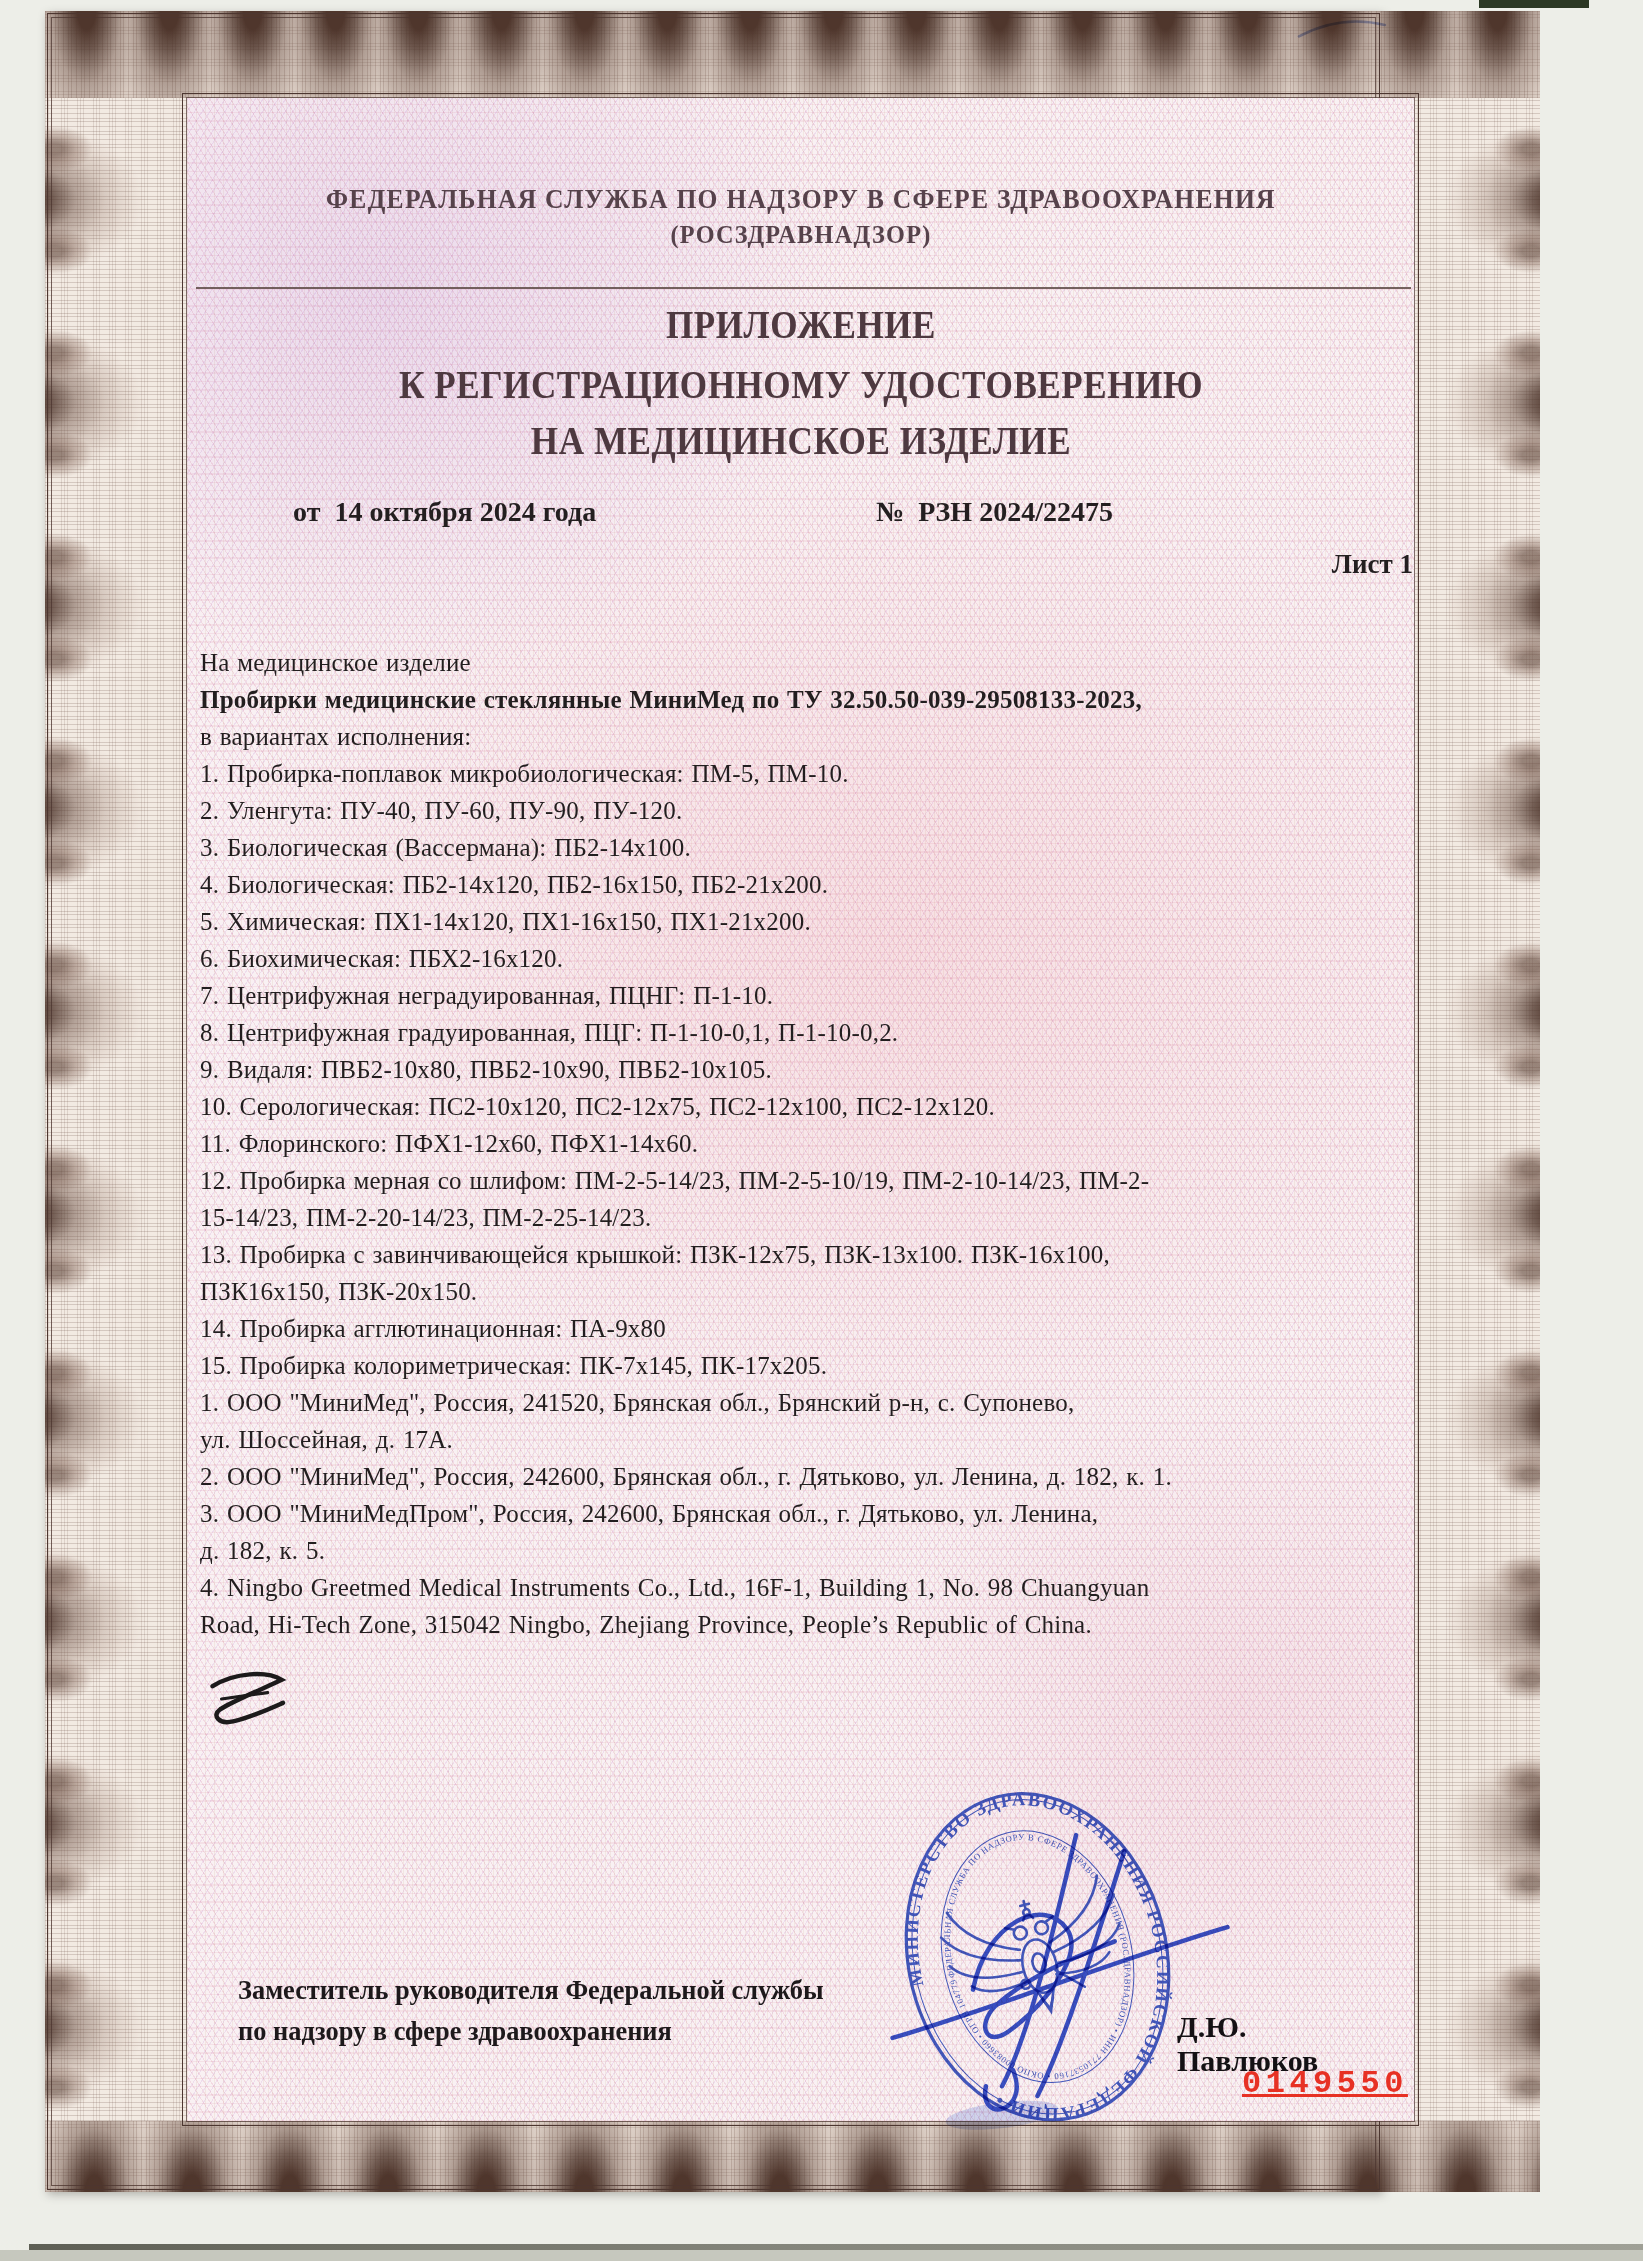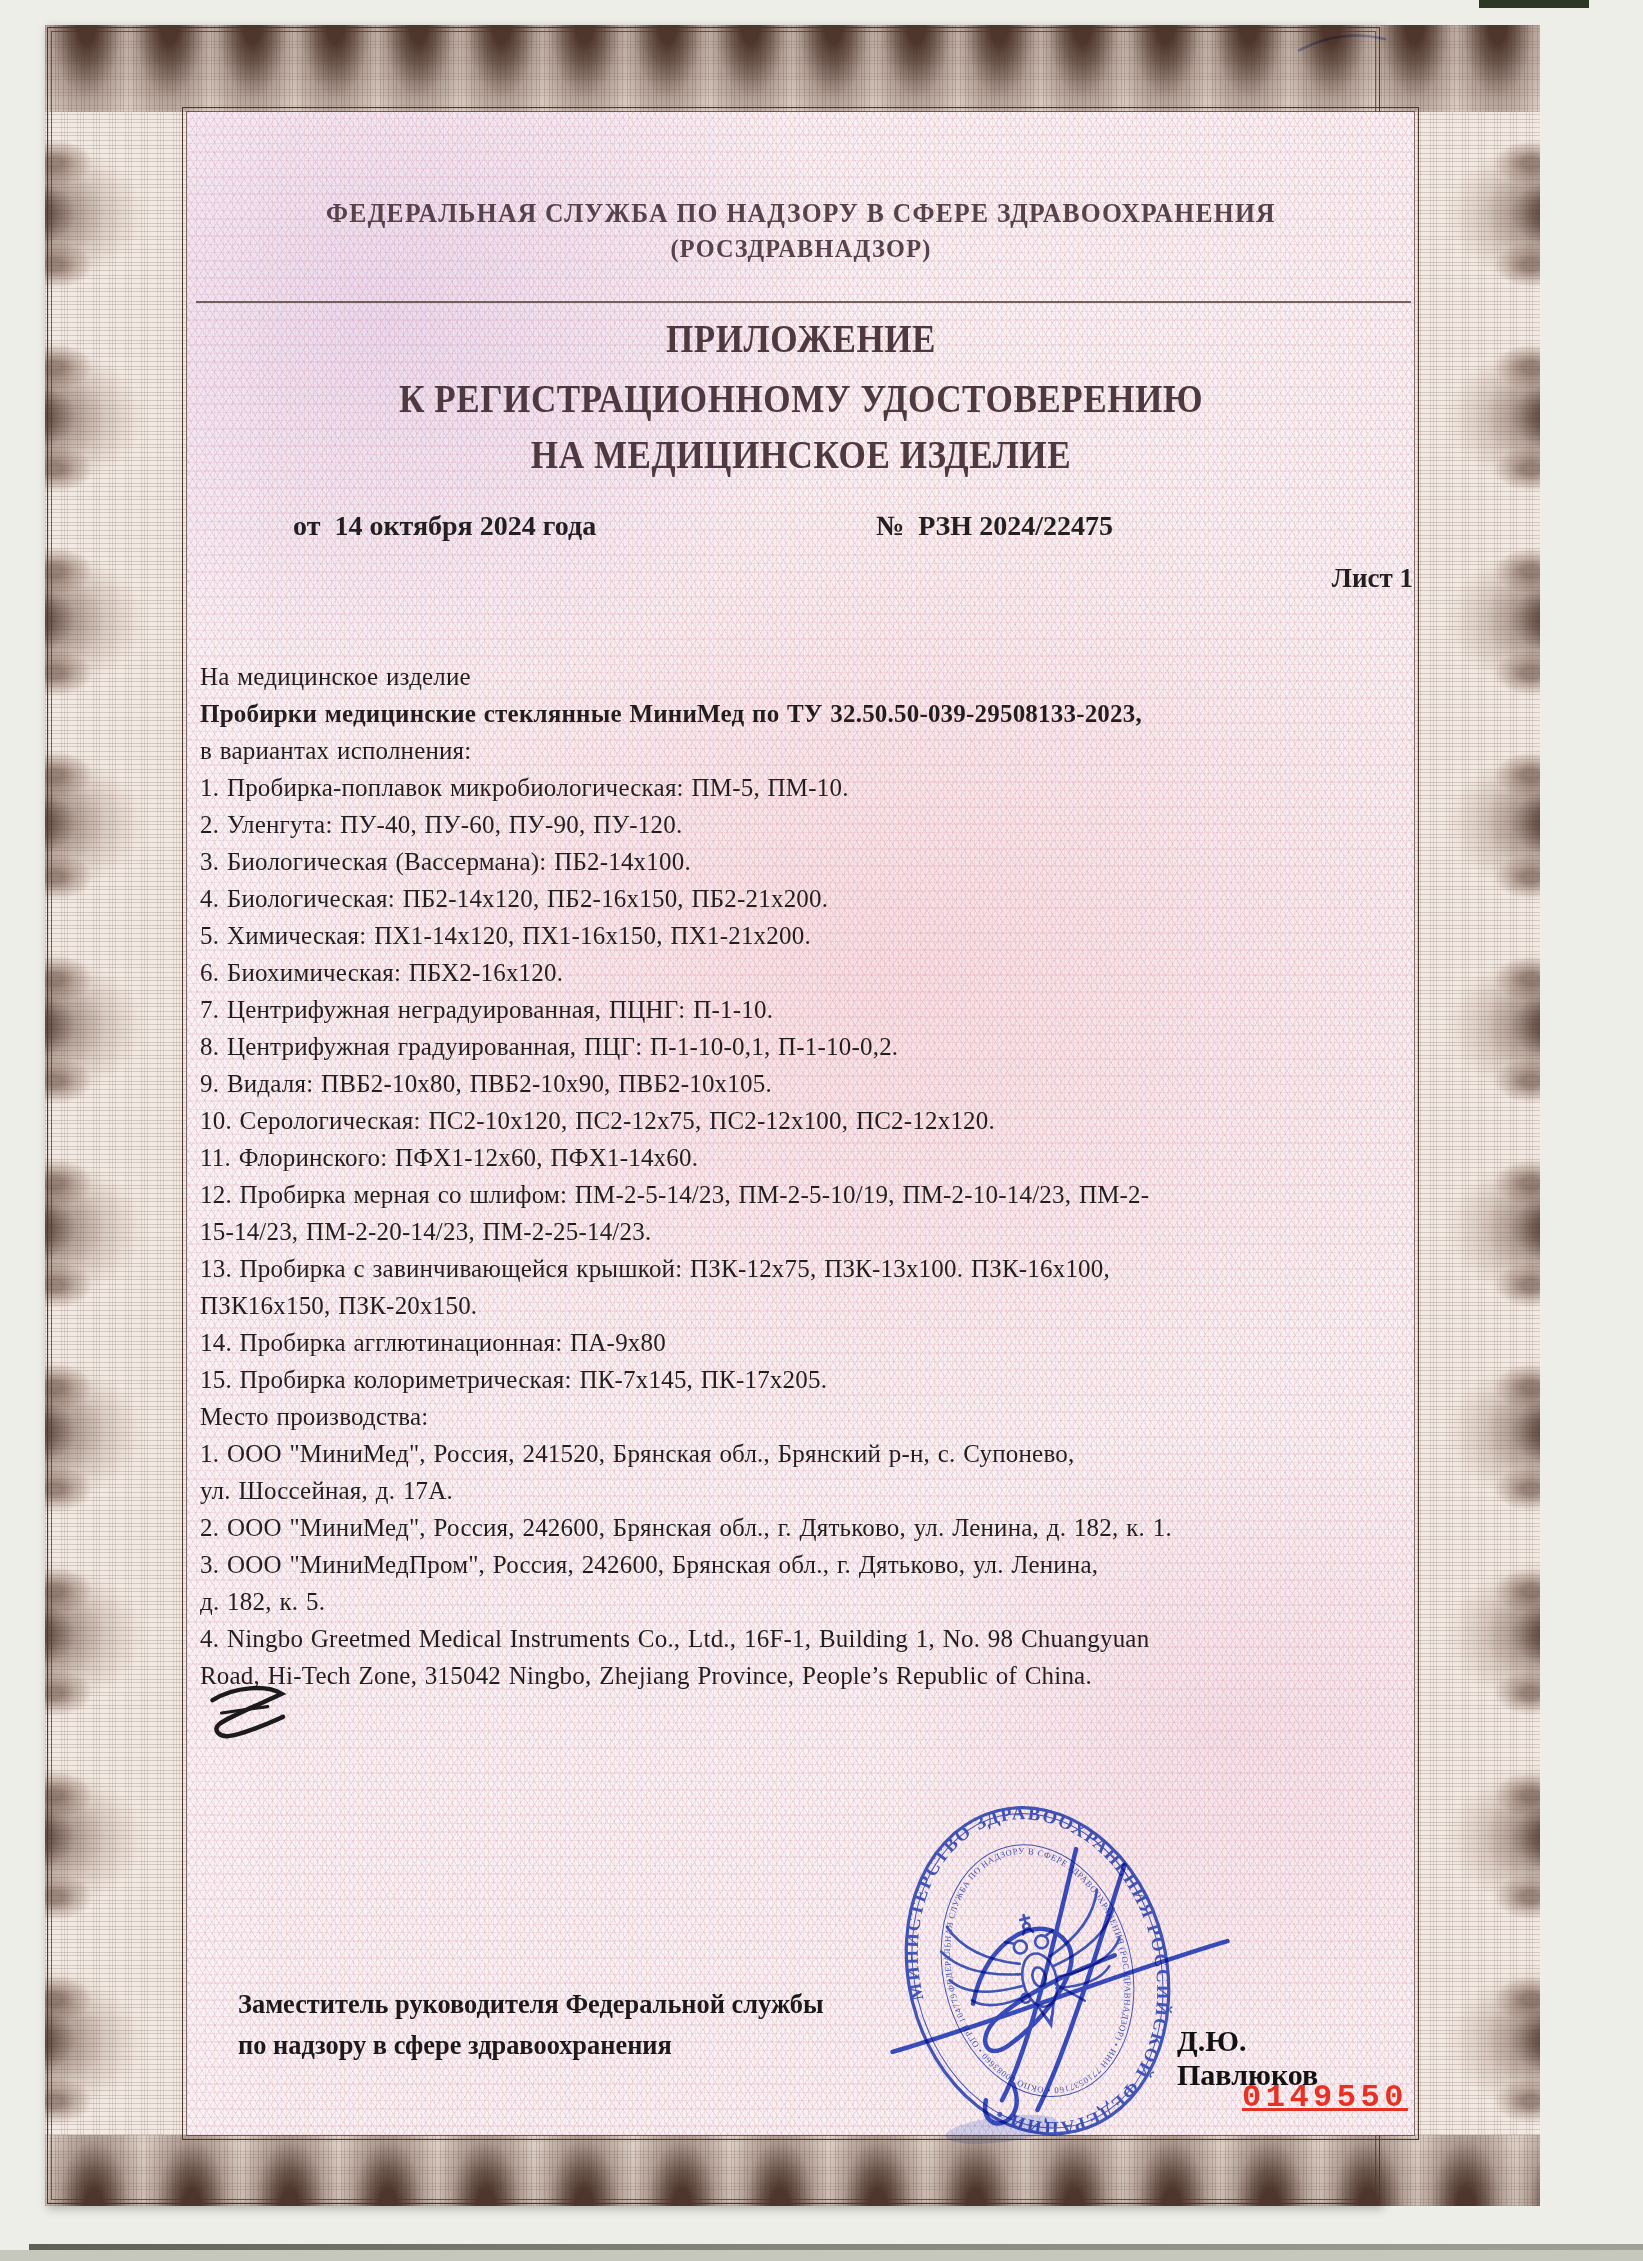"ФЕДЕРАЛЬНАЯ СЛУЖБА ПО НАДЗОРУ В" #page { top: 25px -> 11px }
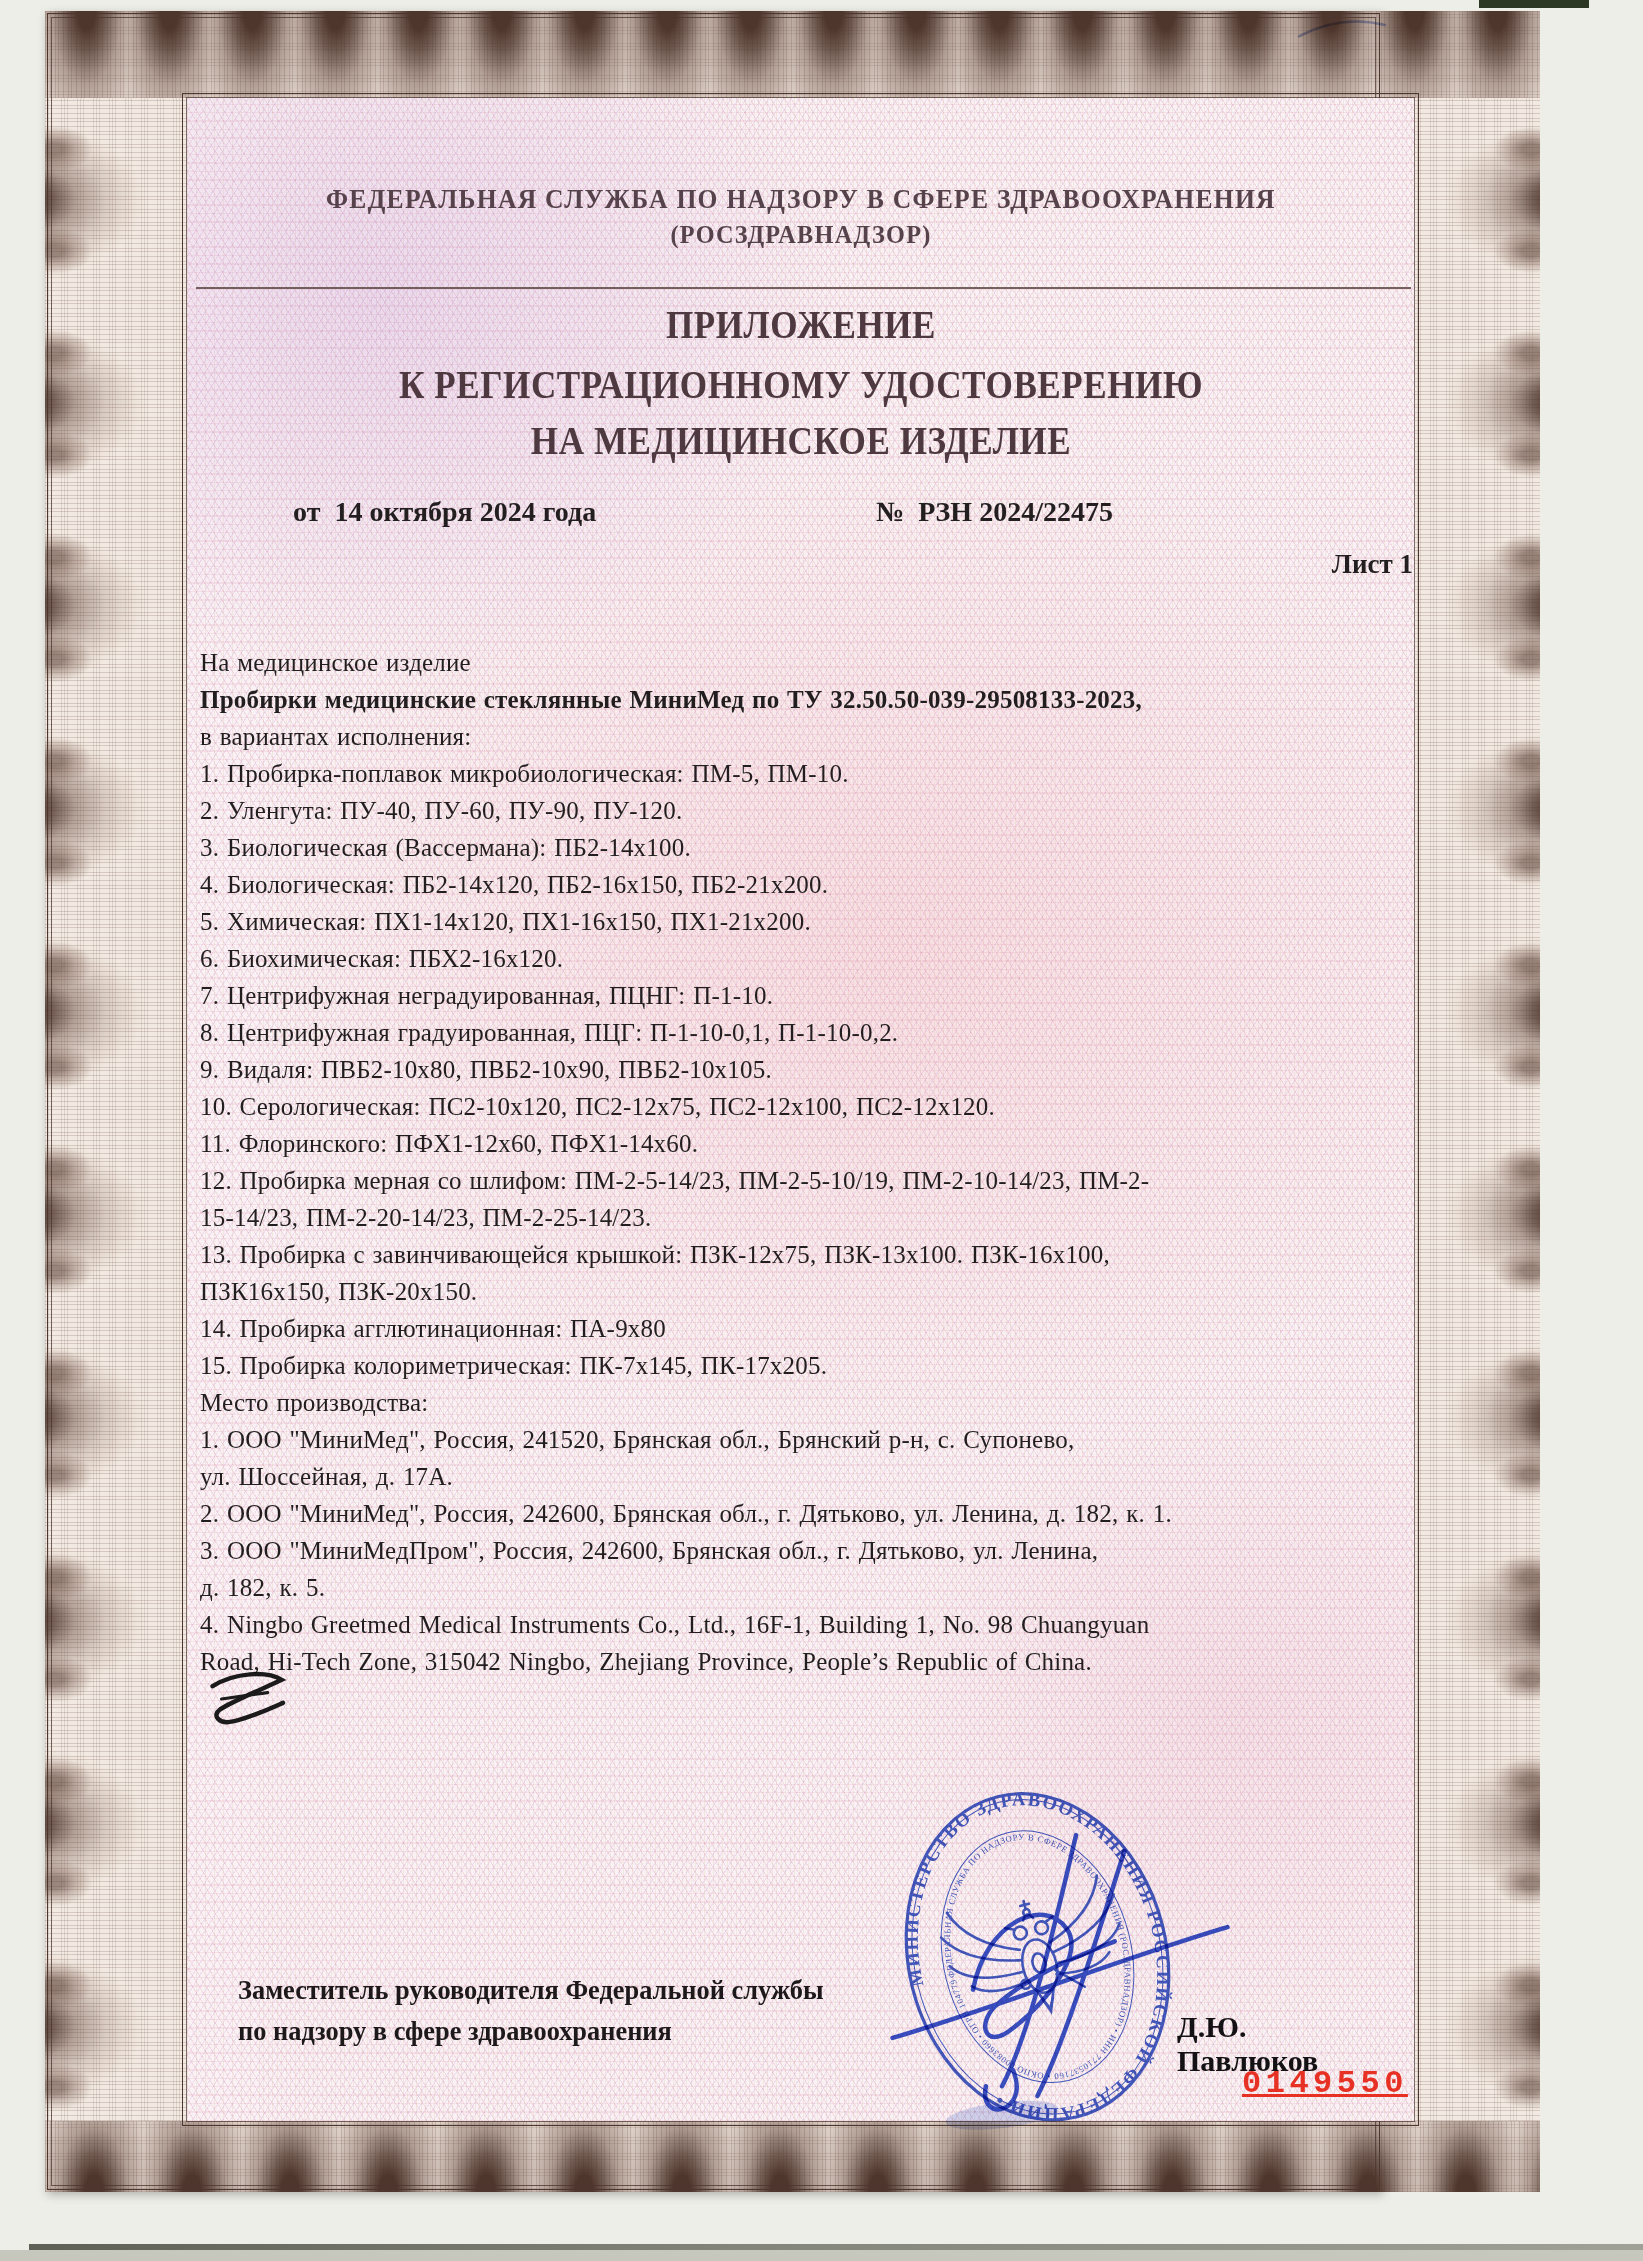"Место производства:" div.bl { html: <div>Место производства:</div> -> none }
